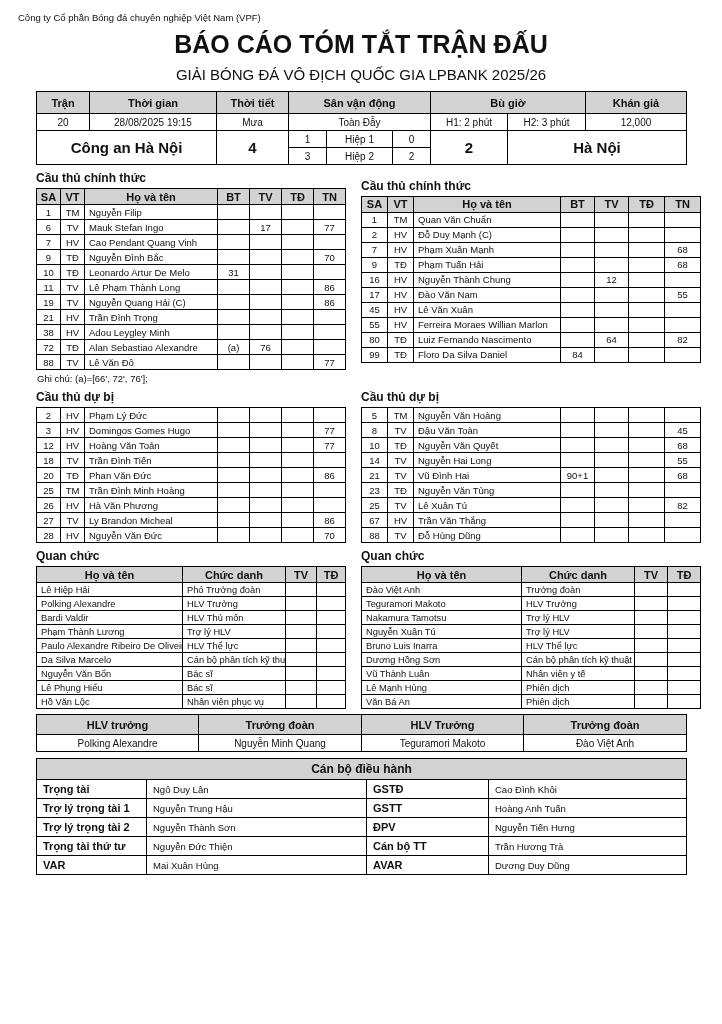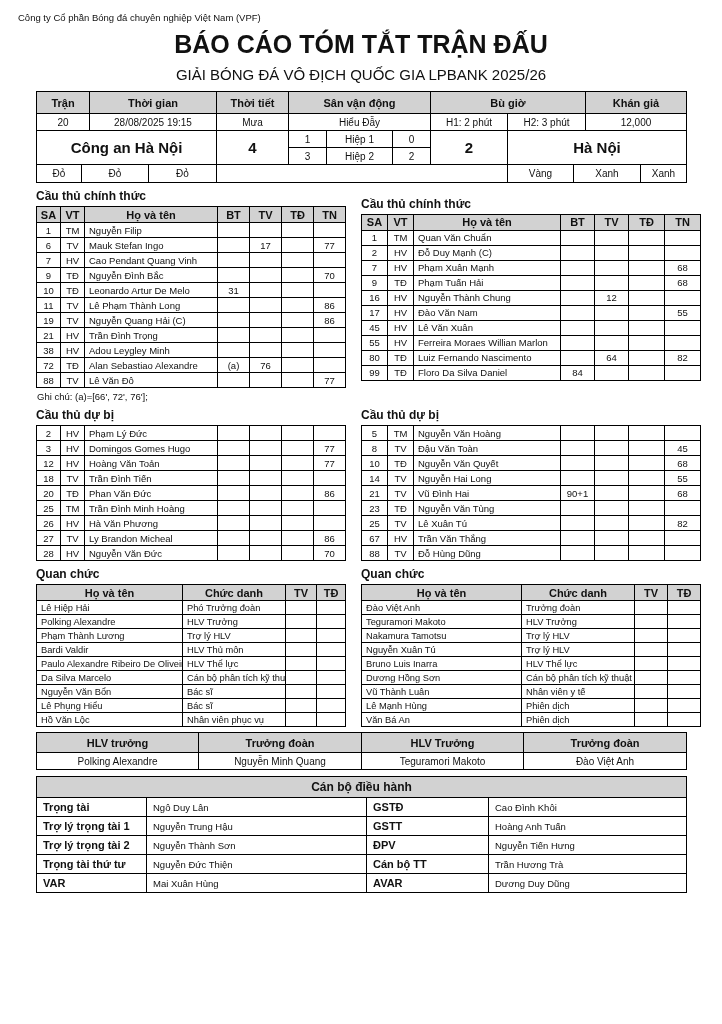"Hiểu Đẫy" td { text: Hiểu -> Toàn }
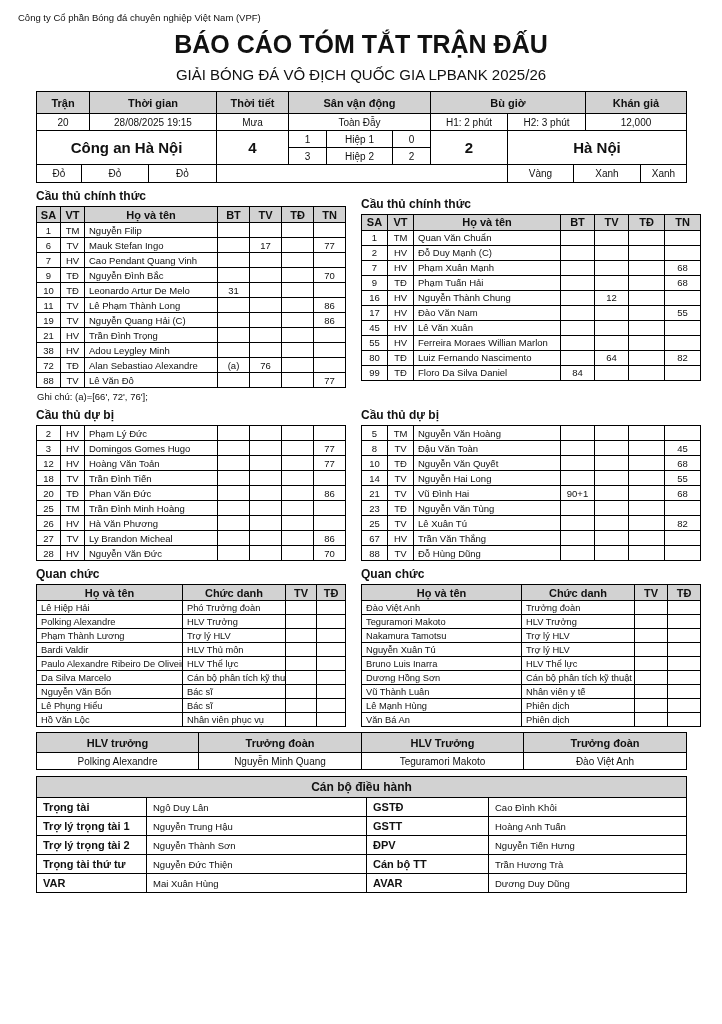"Đỏ" table.mi { html: <table> <colgroup> <col> <col> <col> <col> <col> <col> <col> </colgroup> <tbody> <tr> <td>Đỏ</td> <td>Đỏ</td> <td>Đỏ</td> <td></td> <td>Vàng</td> <td>Xanh</td> <td>Xanh</td> </tr> </tbody> </table> -> none }
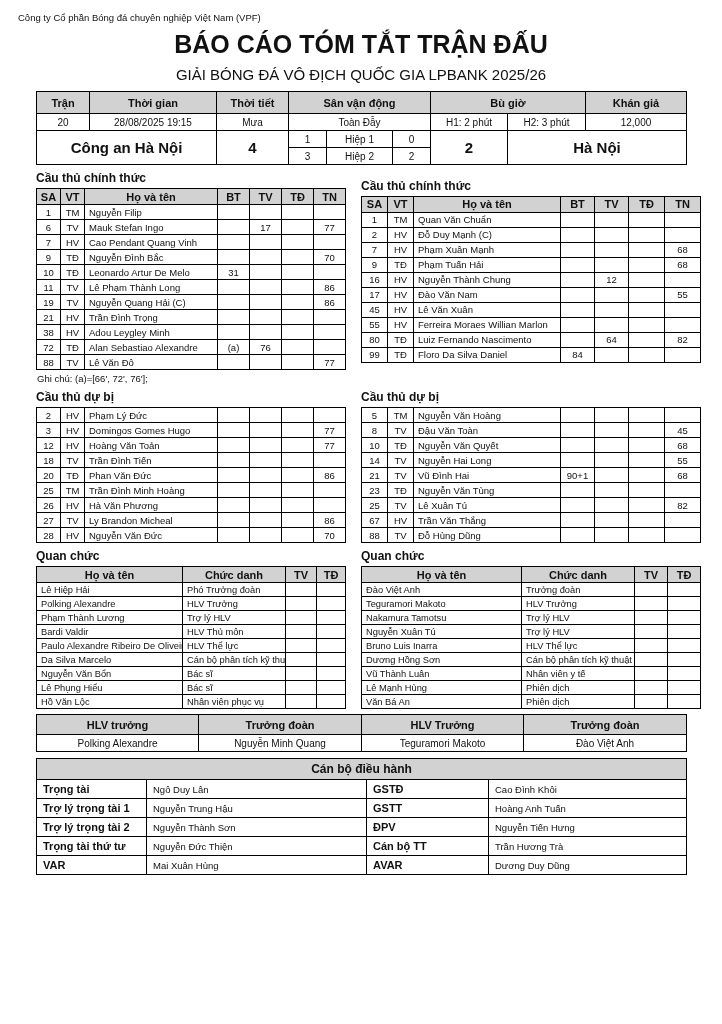"Phạm Thành Lương" tr { order: before "Bardi Valdir" -> after "Bardi Valdir" }
